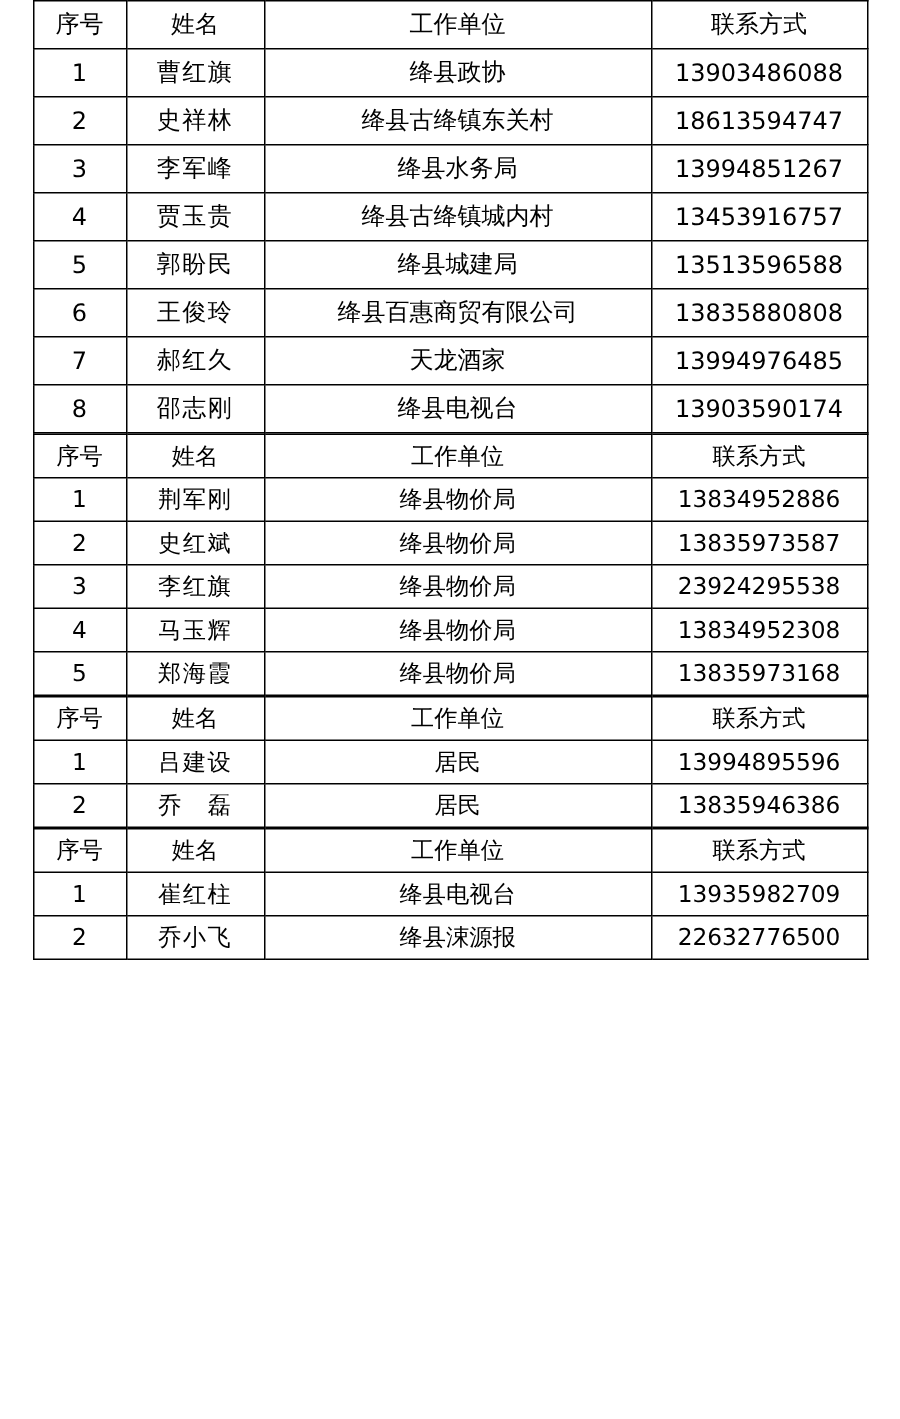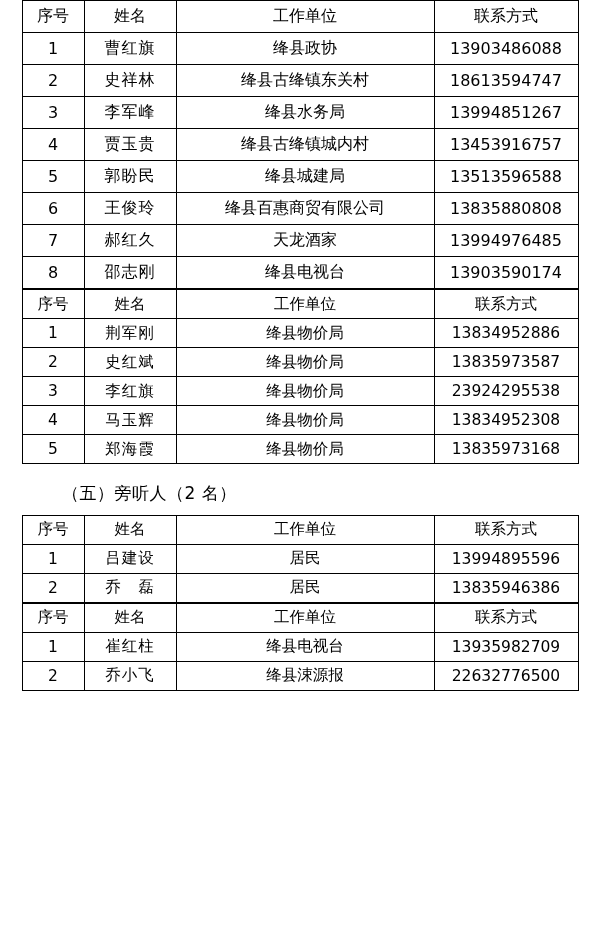"（五）旁听人（2 名）" p.section-heading { html: <p>（五）旁听人（2 名）</p> -> none }
